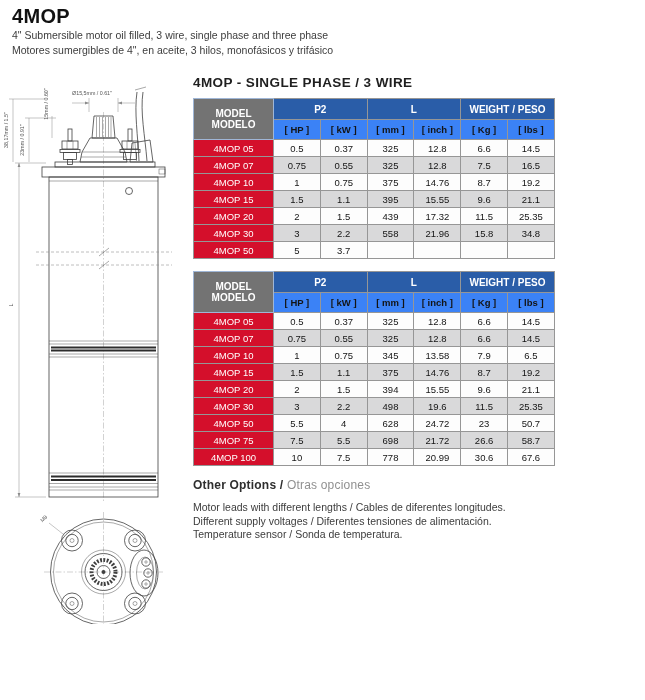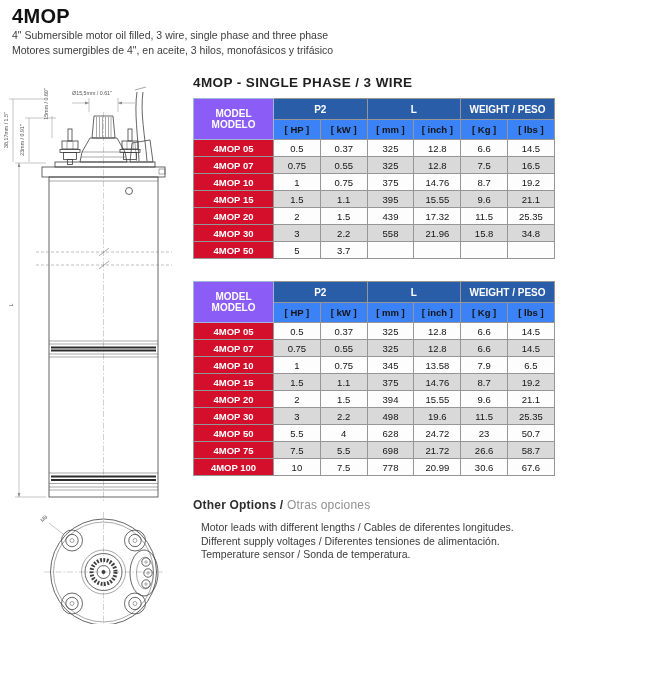"4MOP - SINGLE PHASE /" .tbl-wrap { margin-bottom: 22px -> 12px }
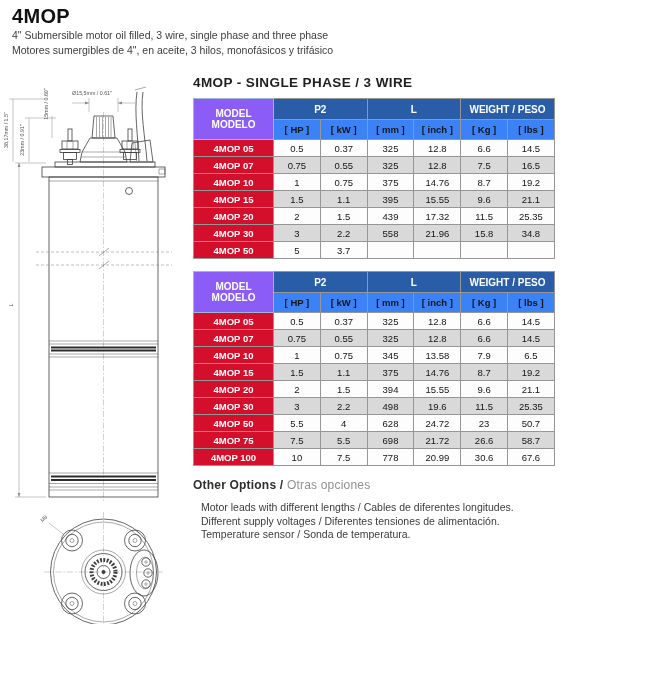"MODEL" th.model-head { background: #8b5cf6 -> #737373 }
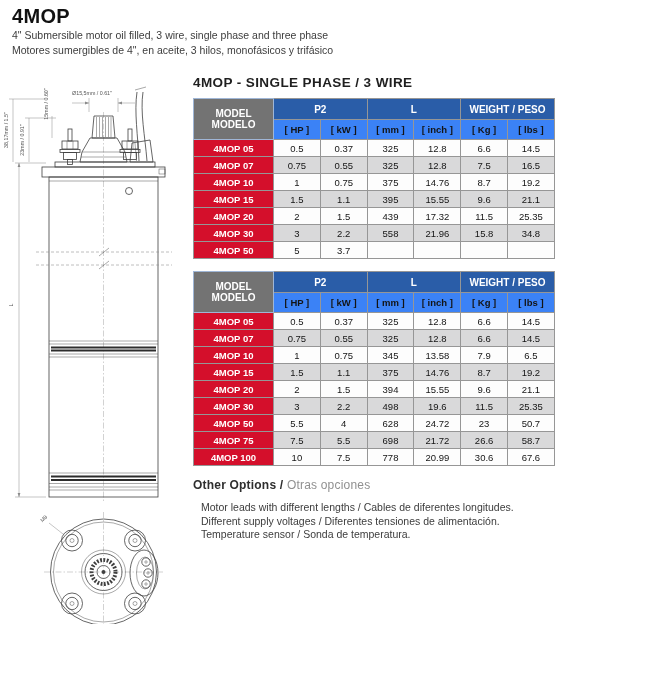"4MOP 05" .model-cell { font-weight: bold -> normal }
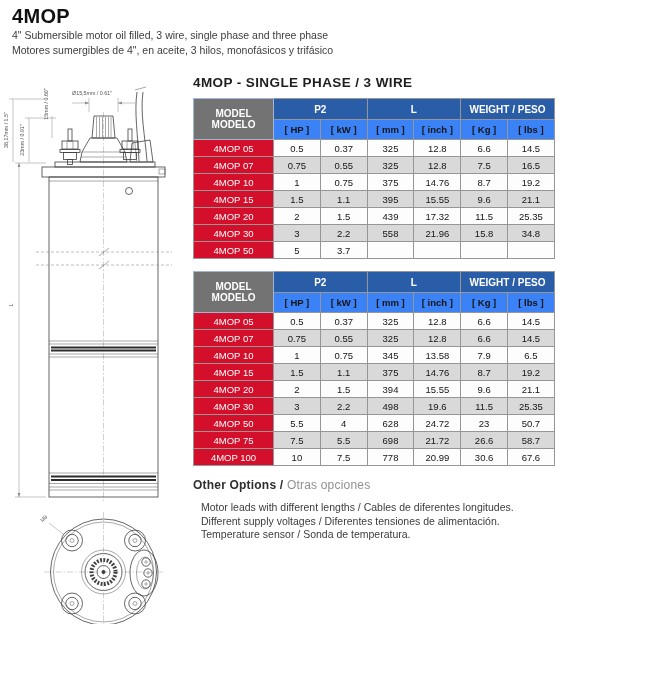"Motor leads with different lengths" .other-lines { margin-left: 8px -> none }
